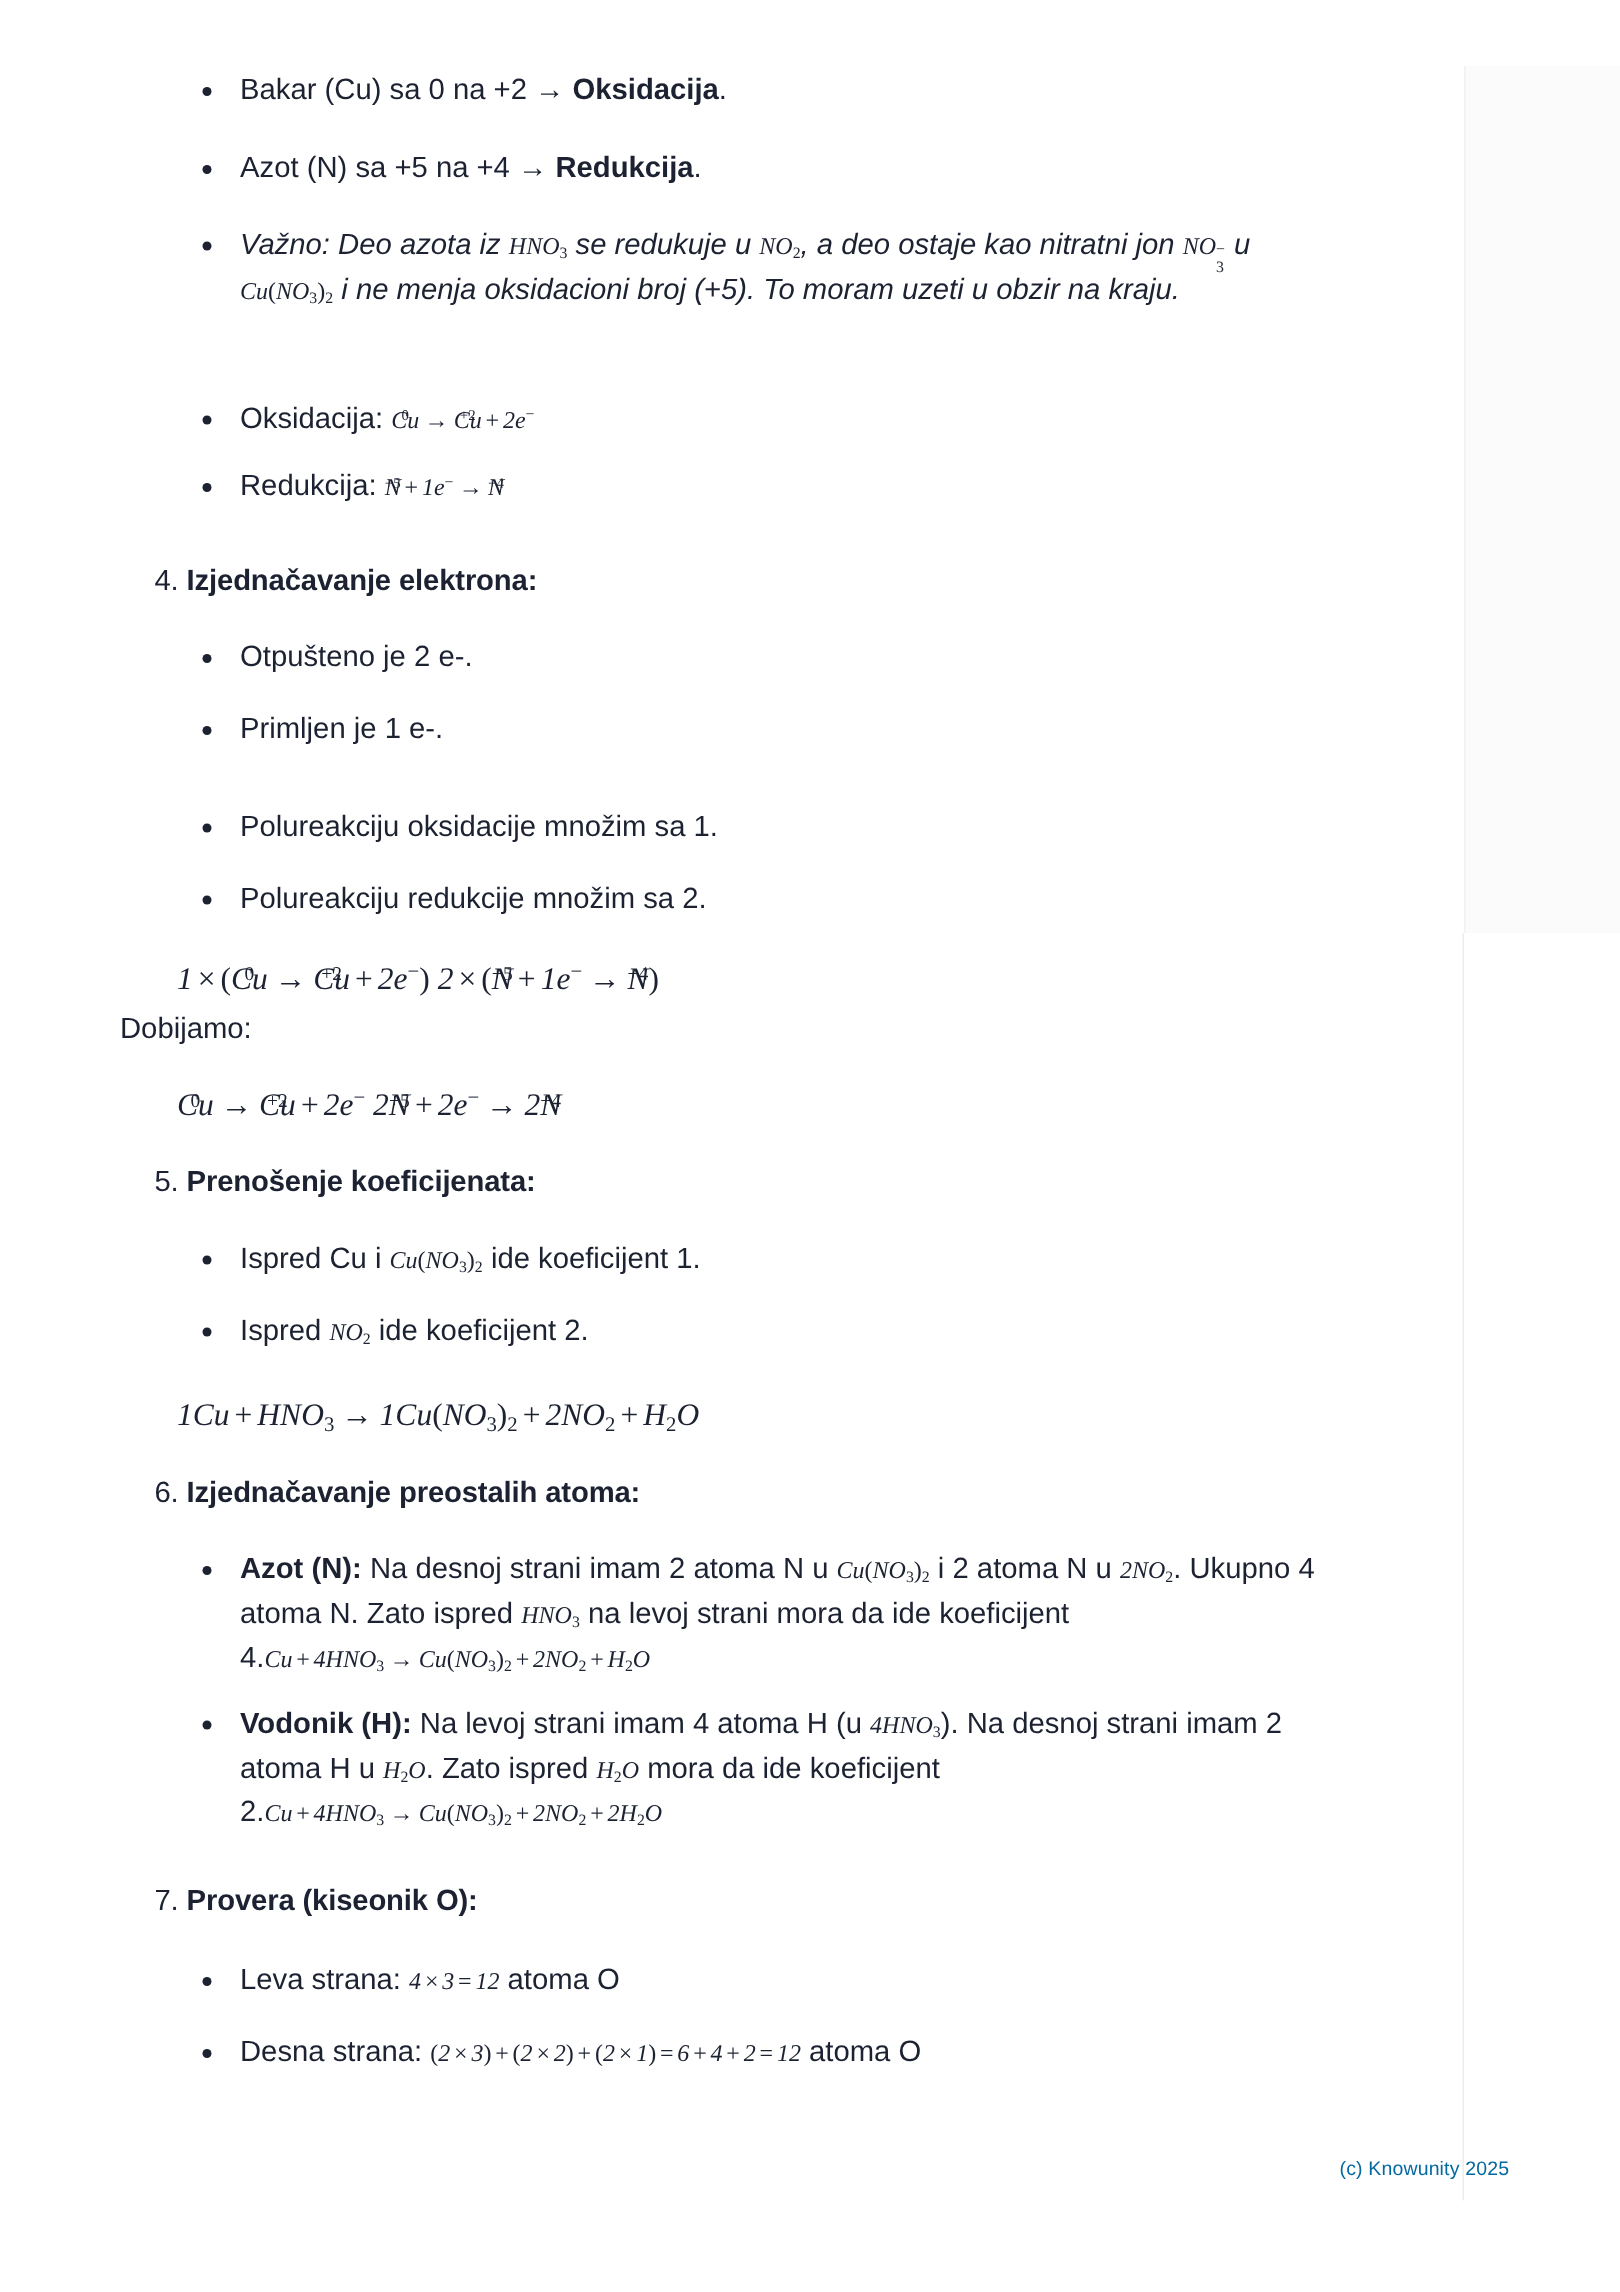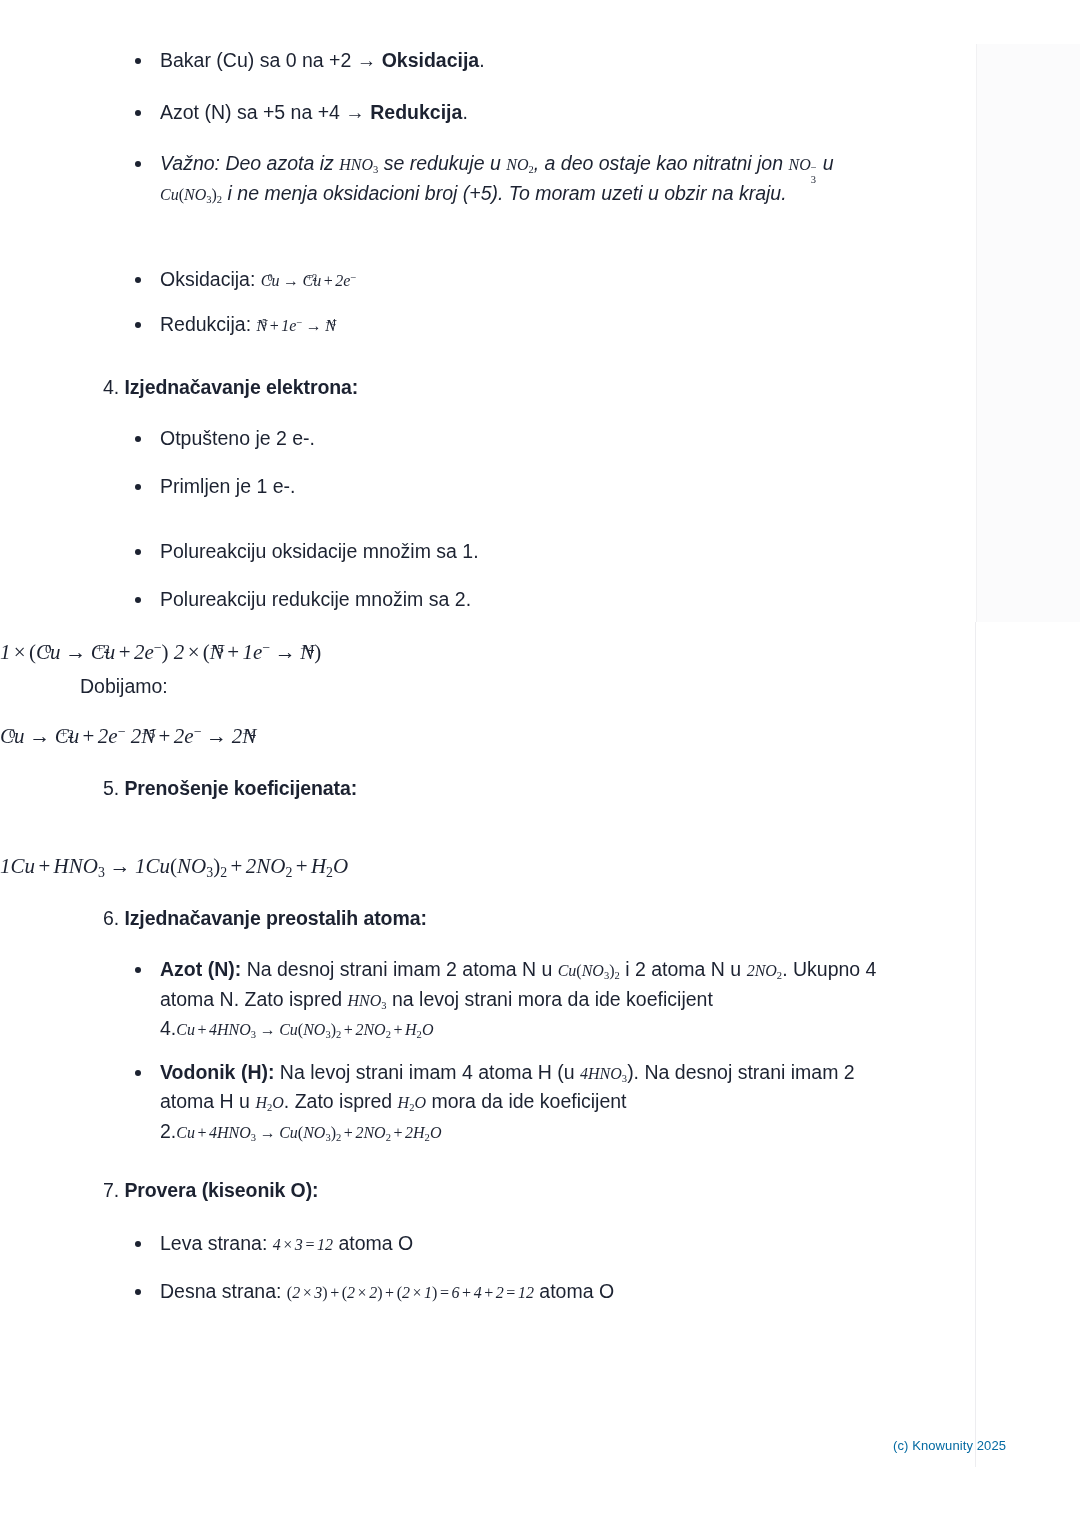"1 × ( 2 2" .equation { padding-left: none -> 118px }
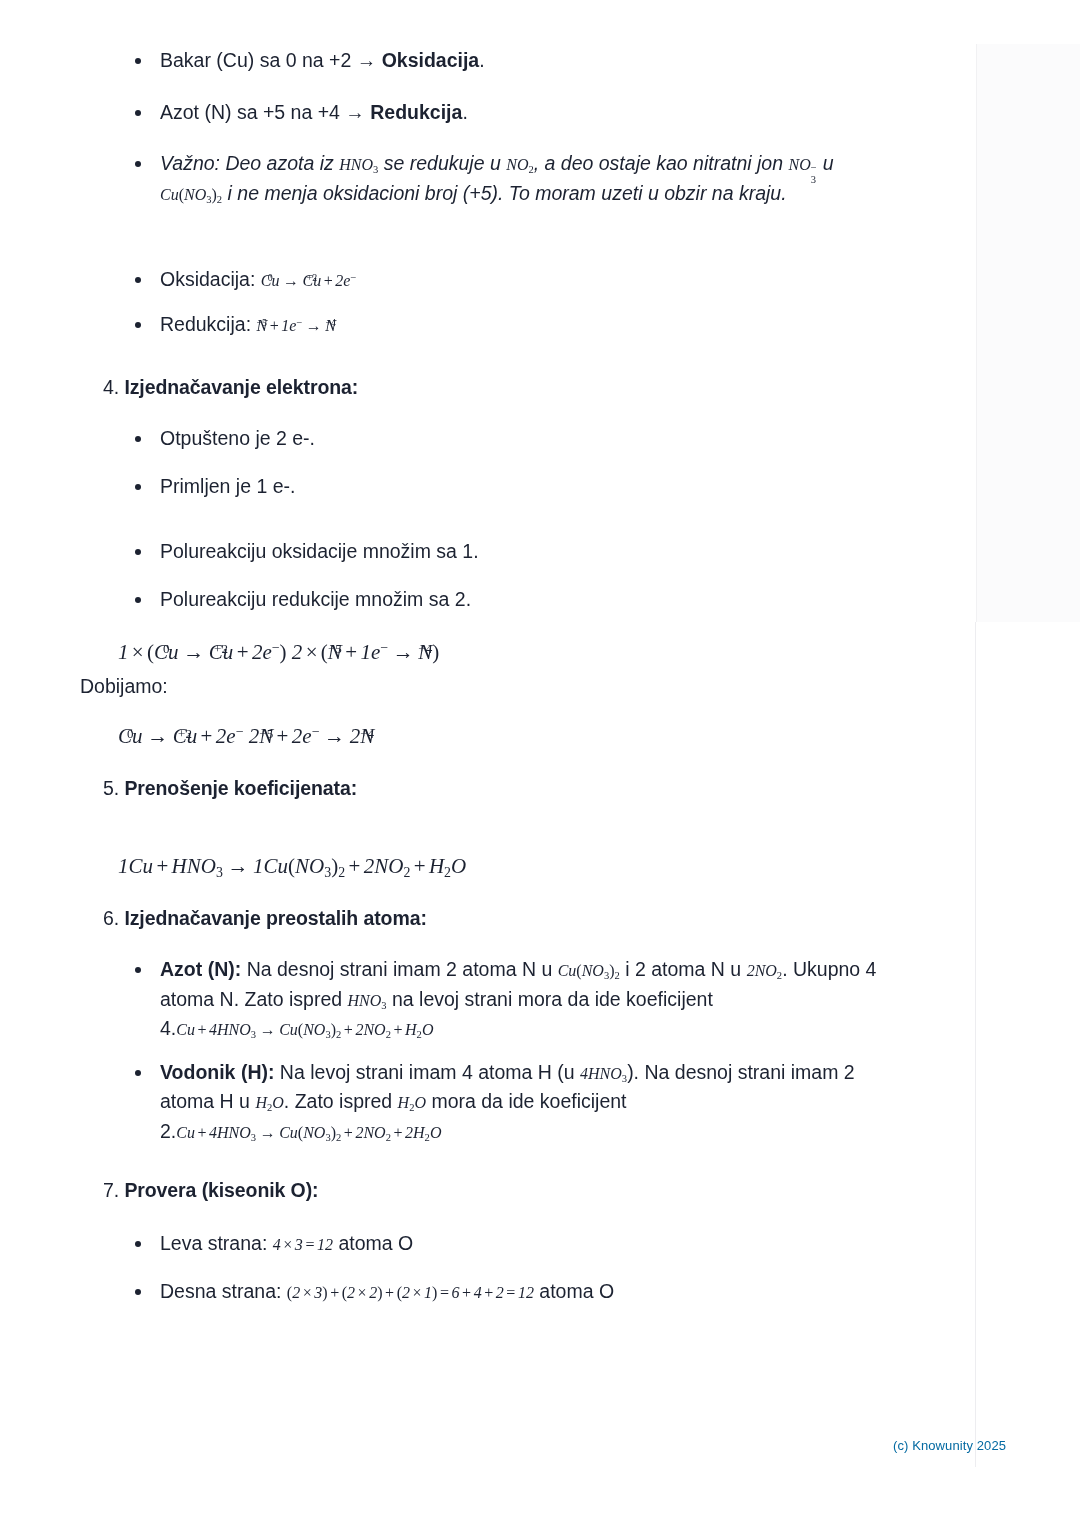"Ispred Cu i Cu(NO3)2 ide" ul.bullets { html: none -> <ul> <li> <span>Ispred Cu i </span><span>Cu<span>(</span>NO<sub>3</sub><span>)</span><sub>2</sub></span><span> ide koeficijent 1.</span> </li> <div></div> <li> <span>Ispred </span><span>NO<sub>2</sub></span><span> ide koeficijent 2.</span> </li> </ul> }
